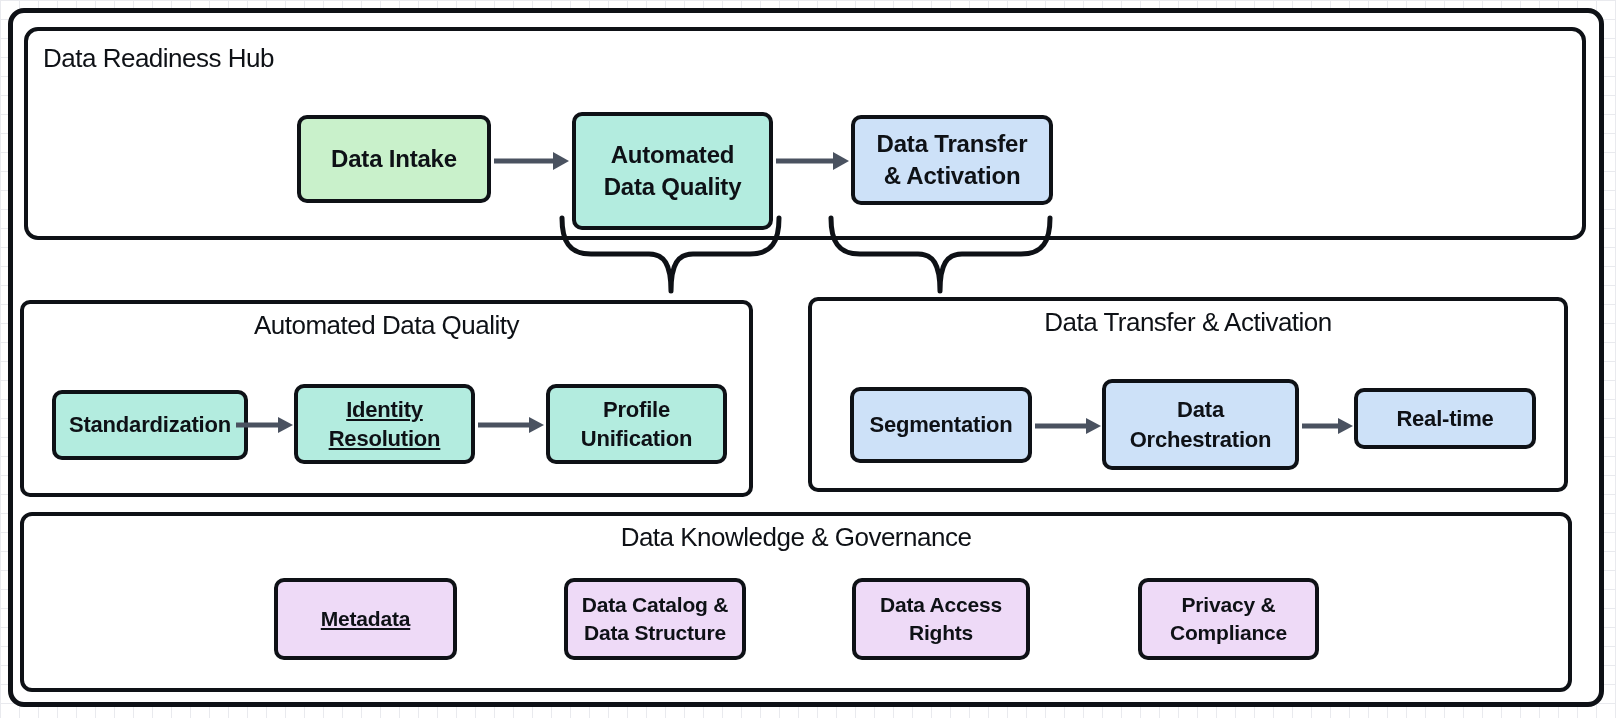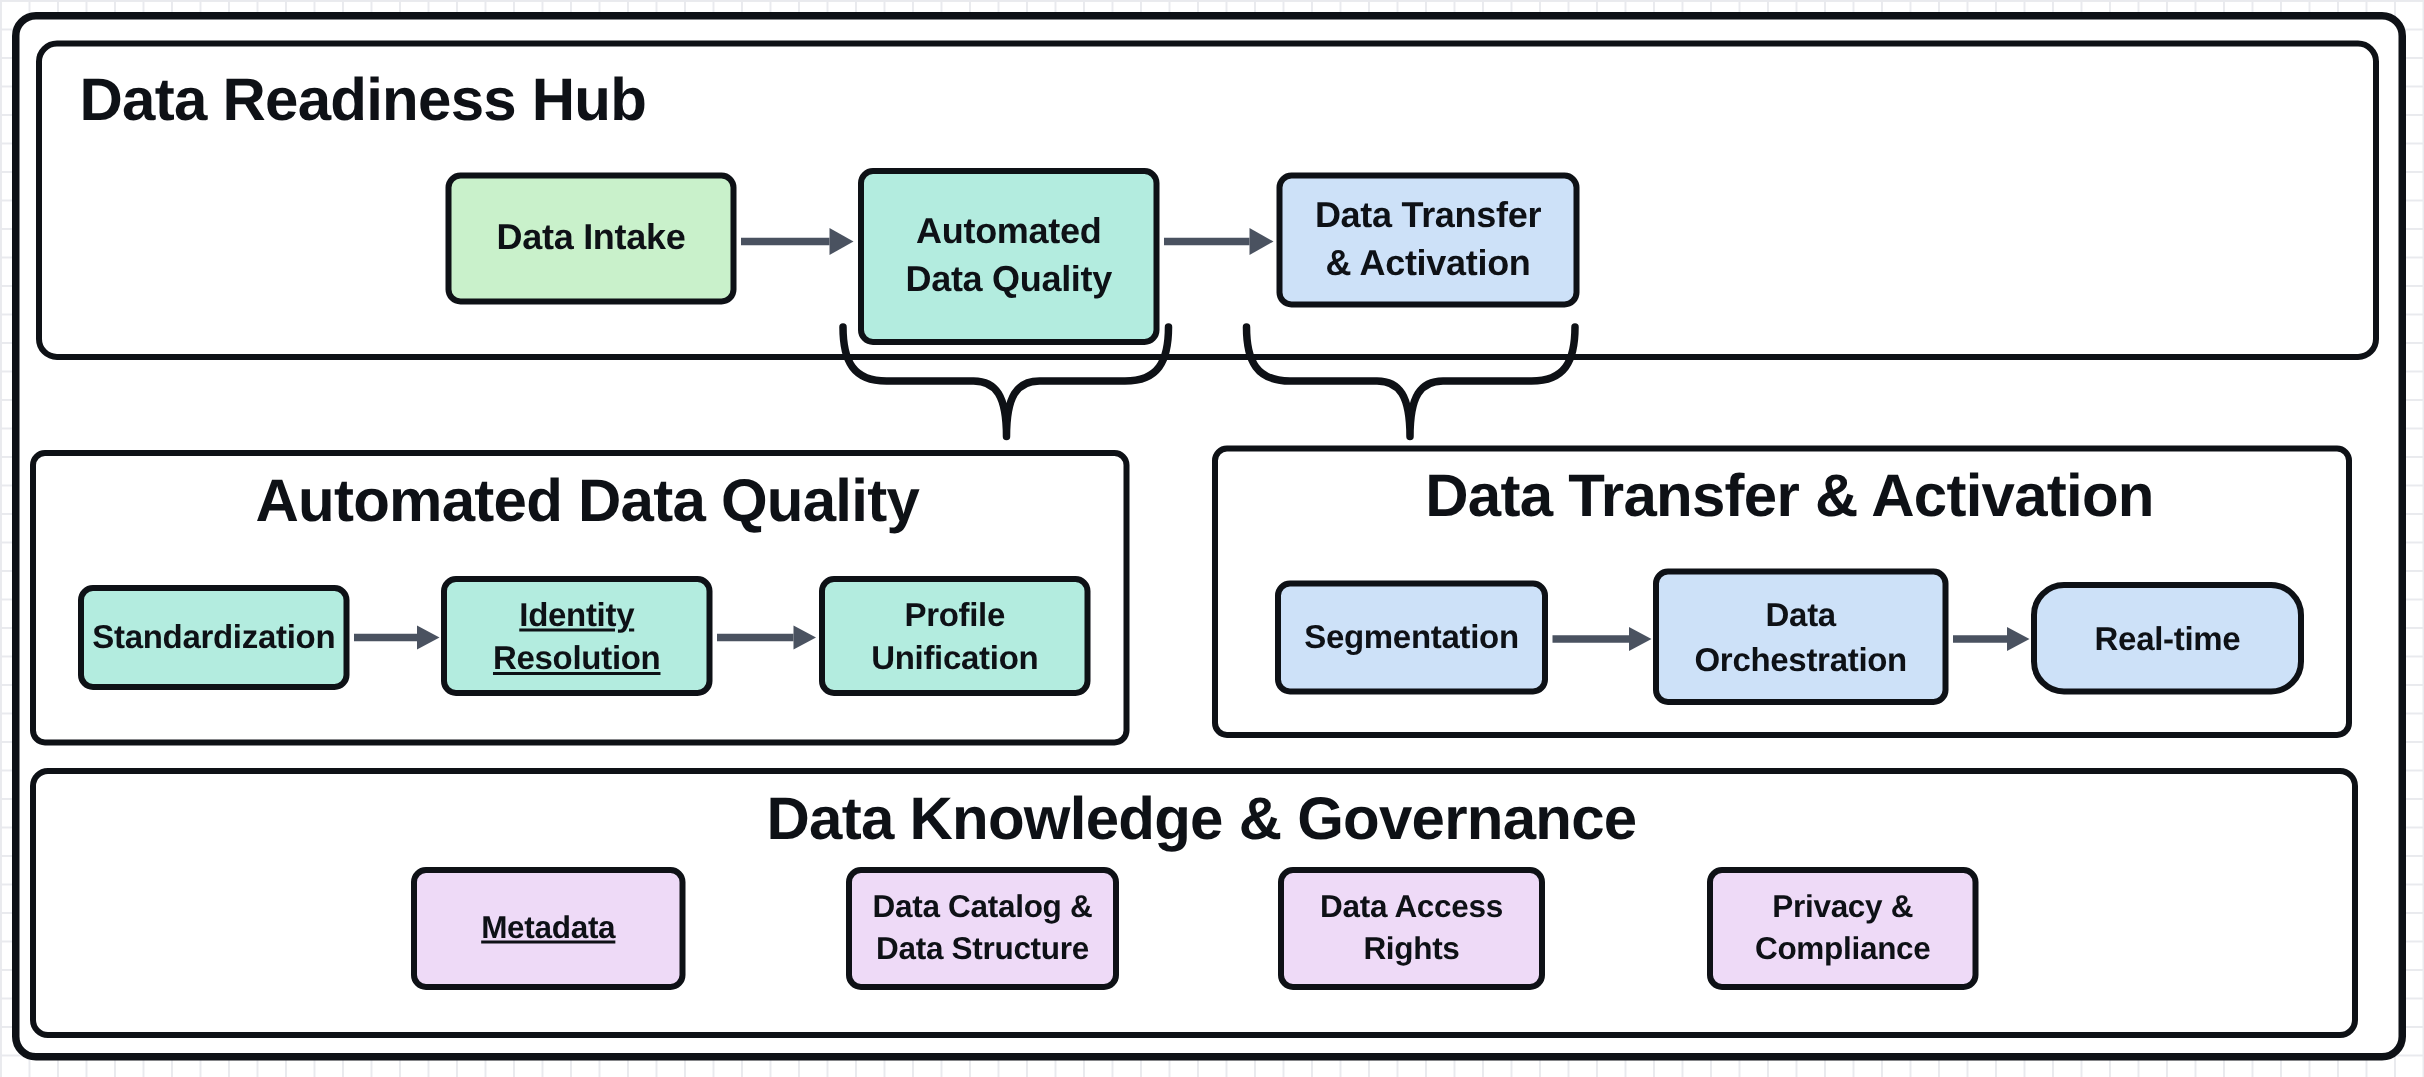"Data Readiness Hub" .section-title { font-size: 40px -> 26px; font-weight: 700 -> 400; margin-left: 10px -> none }
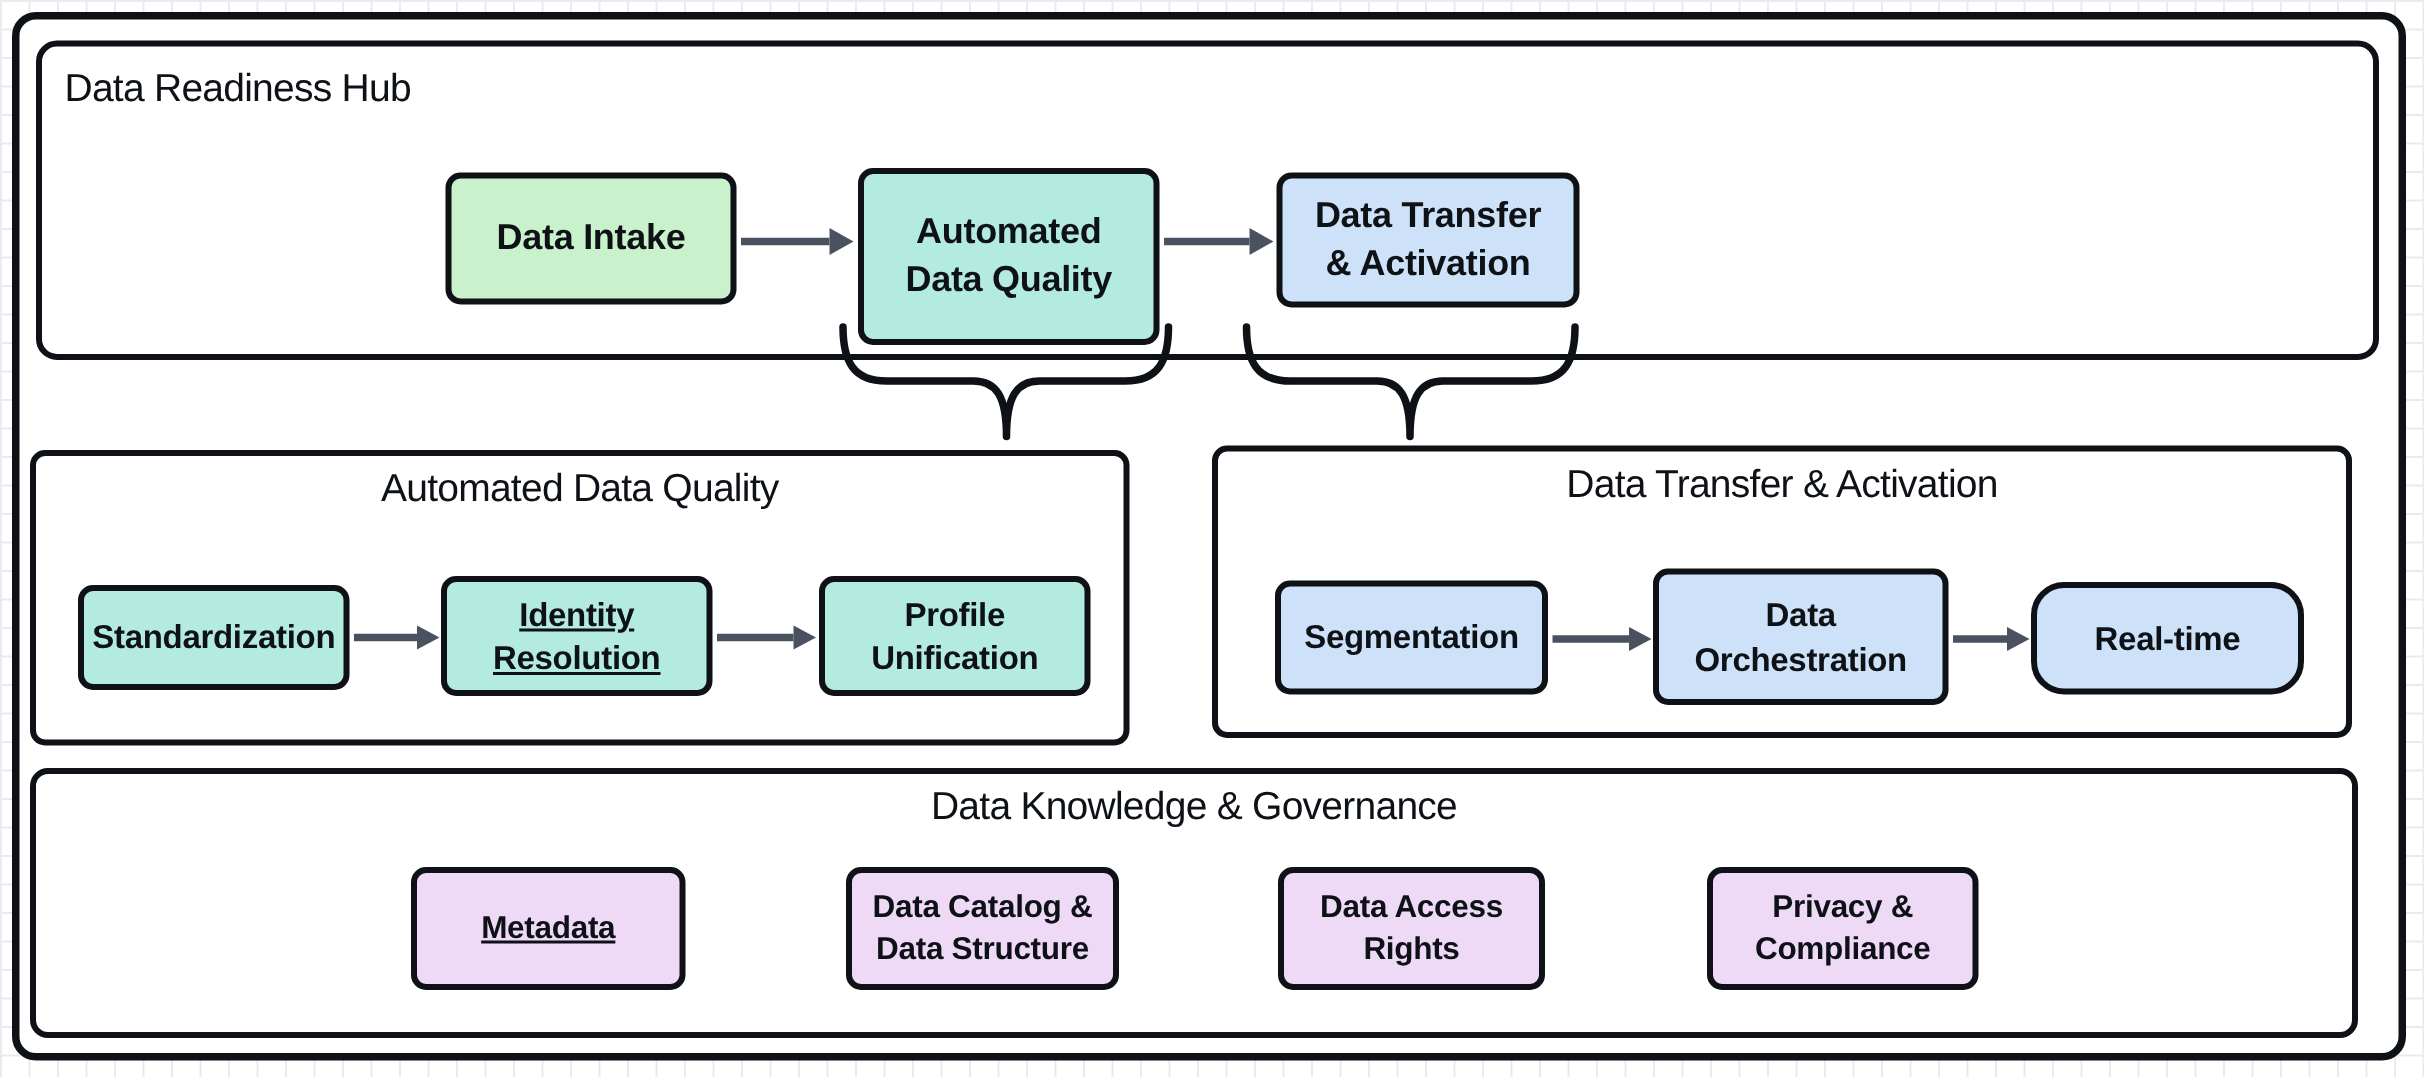"Standardization" div.node { width: 181px -> 196px }
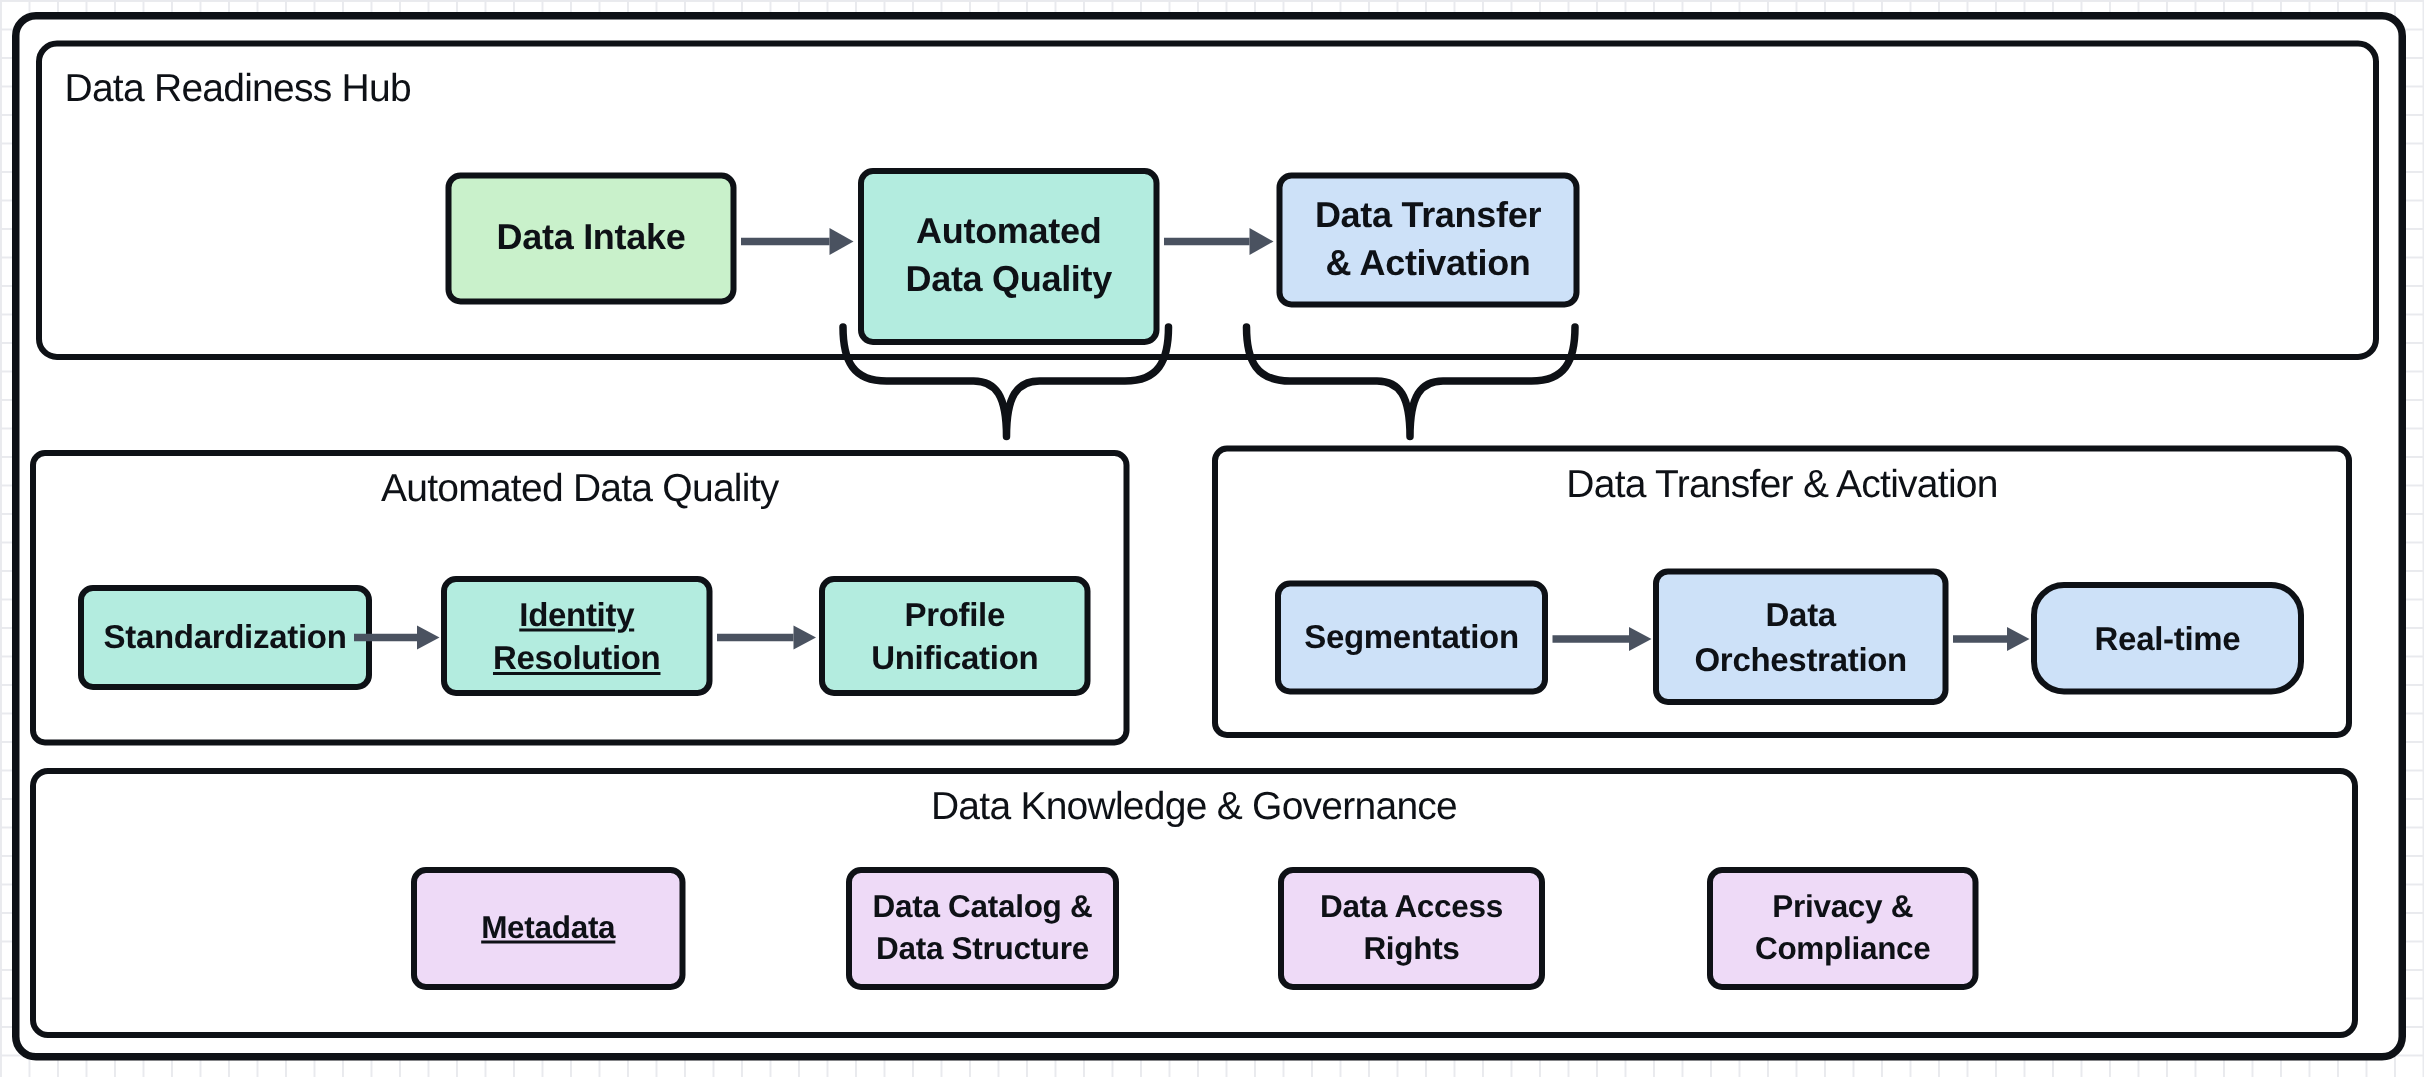"Real-time" div.node { border-radius: 22px -> none; height: 75px -> 61px }
